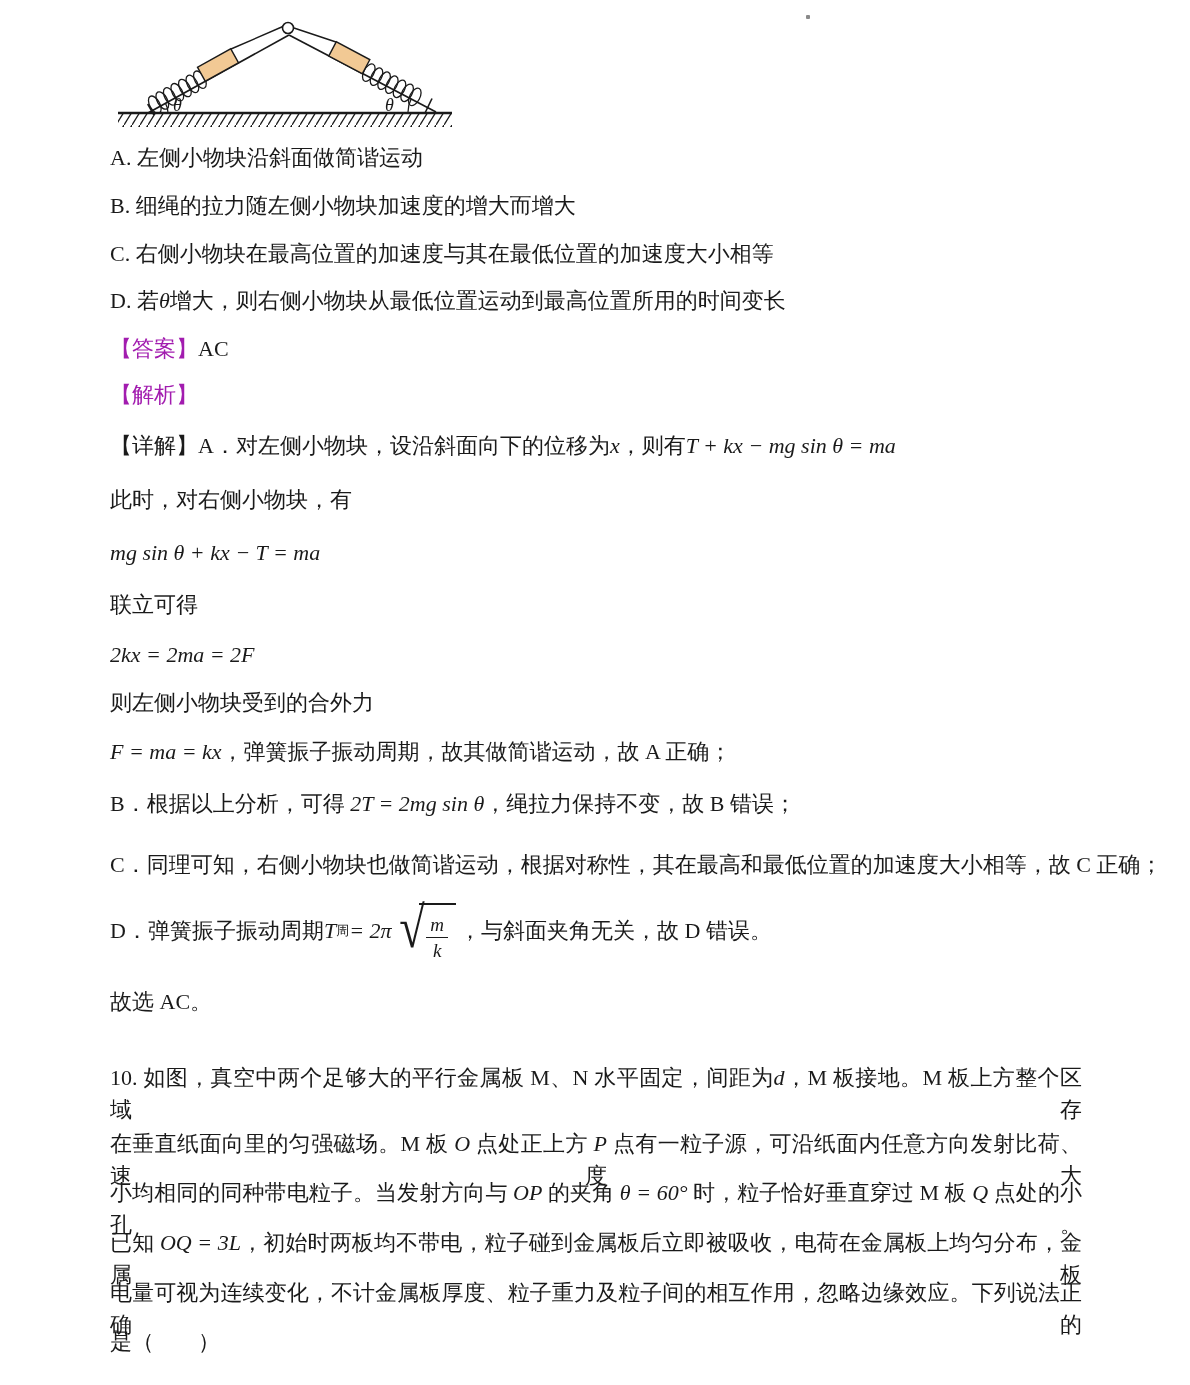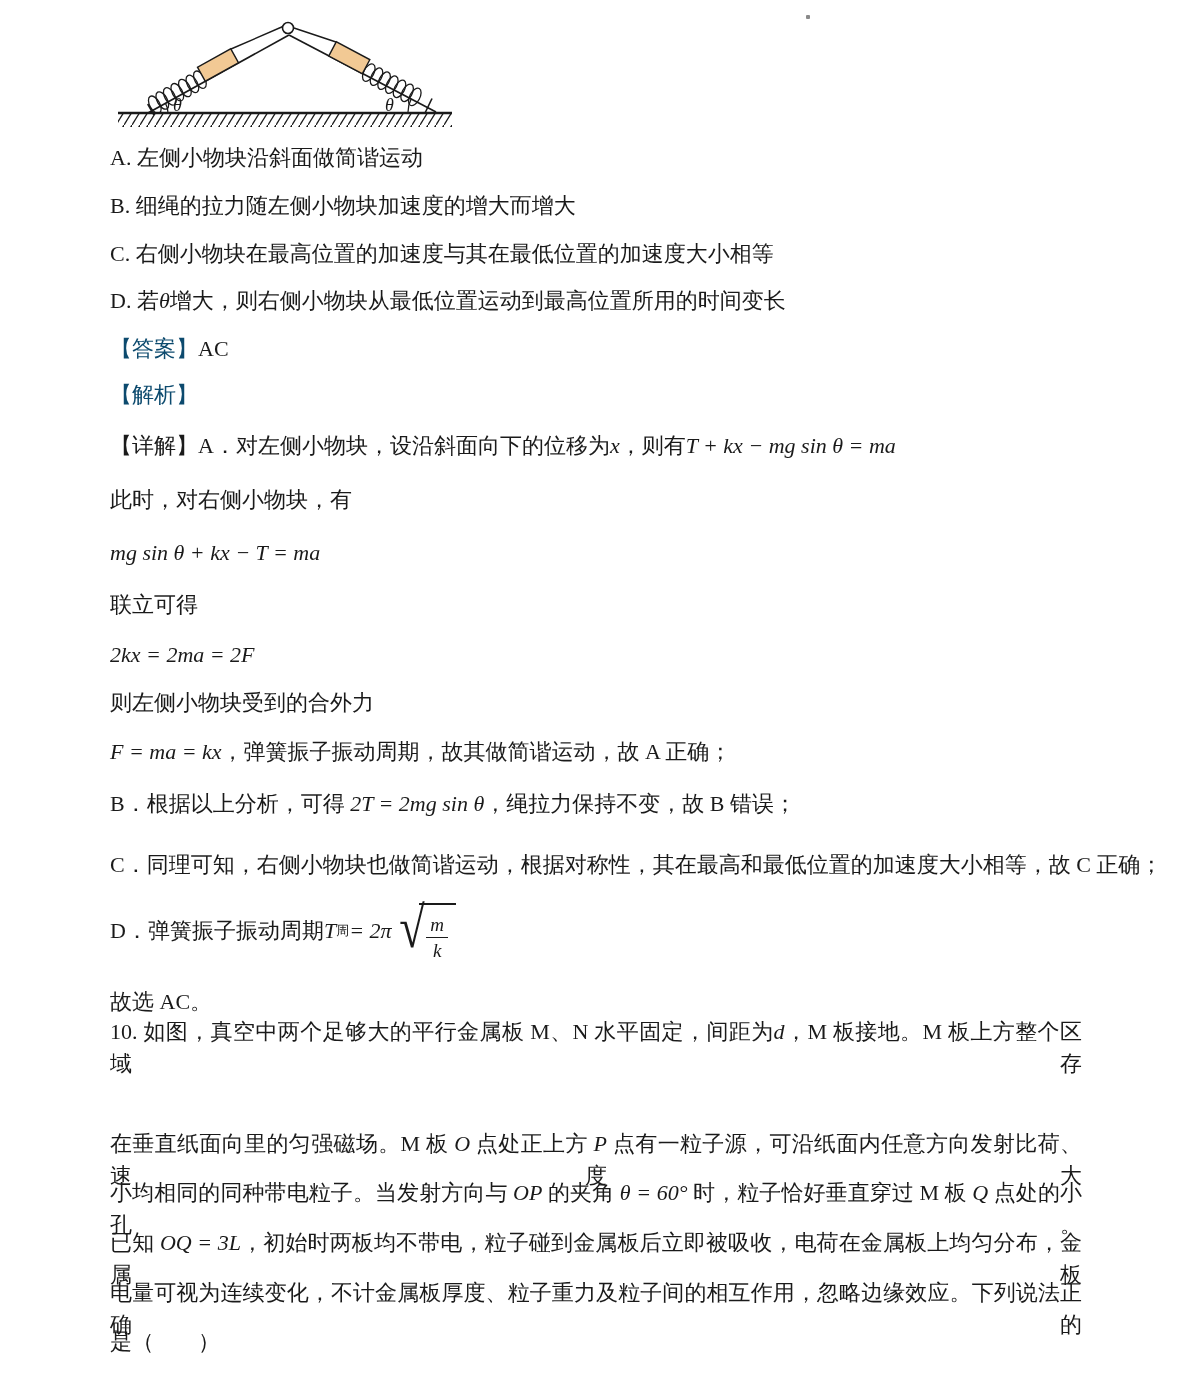"【答案】" .blue { color: #0c4a6e -> #a21caf }
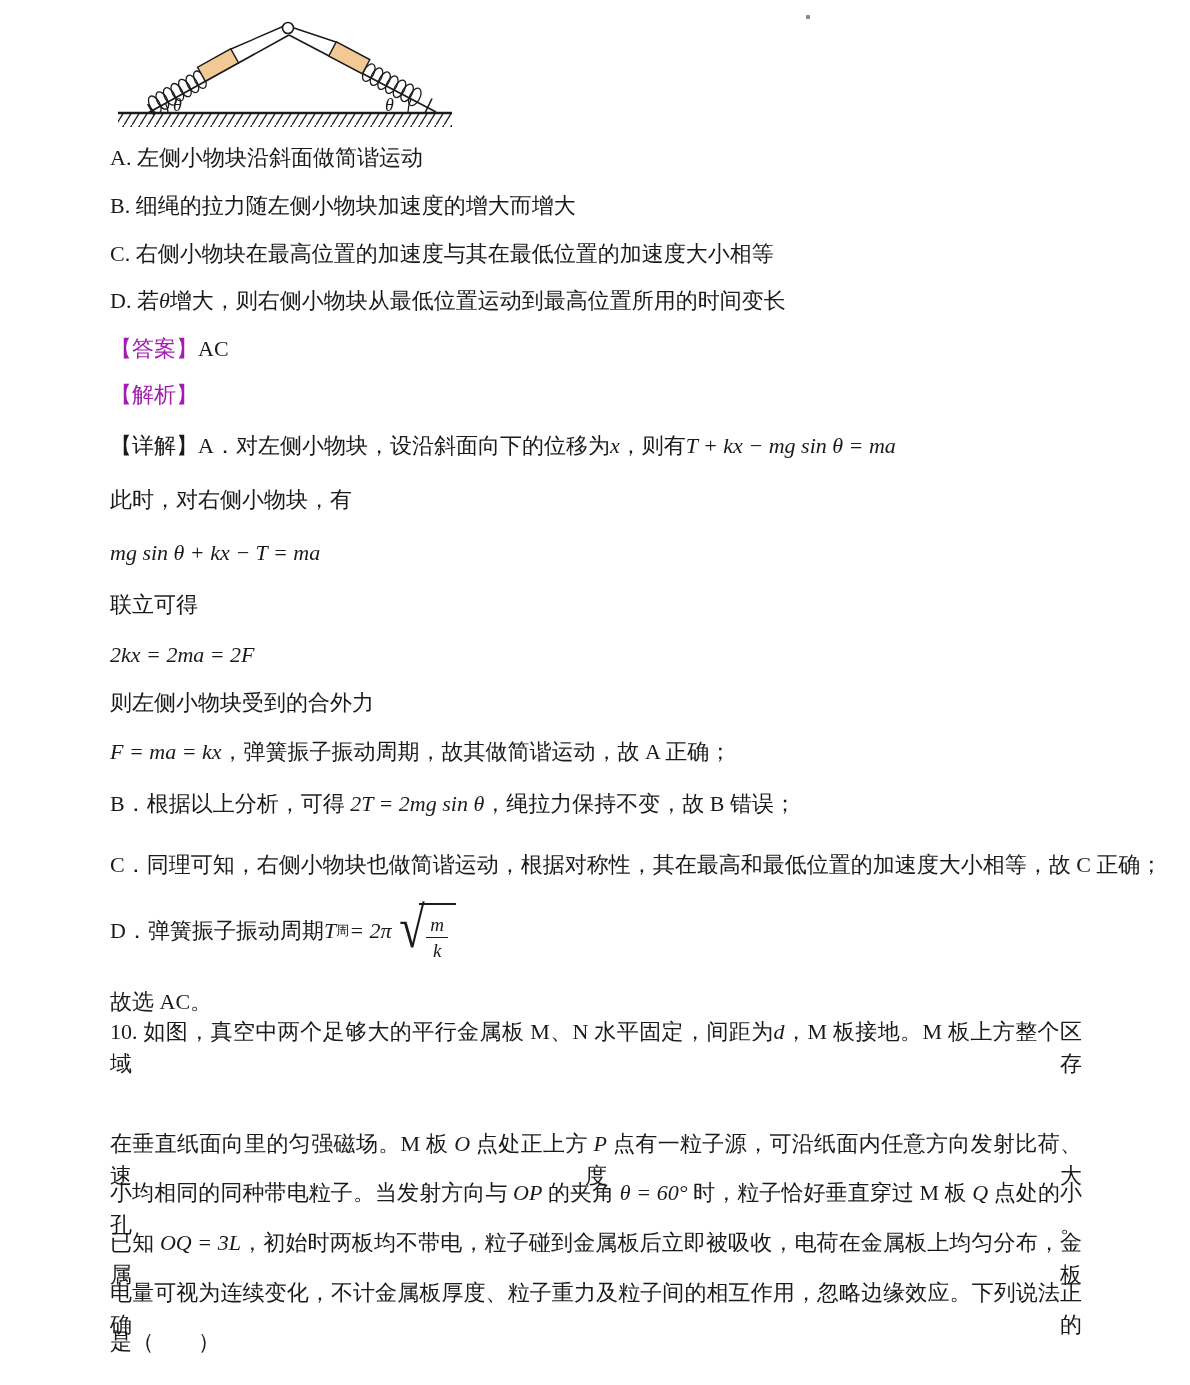"，与斜面夹角无关，故 D 错误。" span { html: none -> <span>，与斜面夹角无关，故 D 错误。</span> }
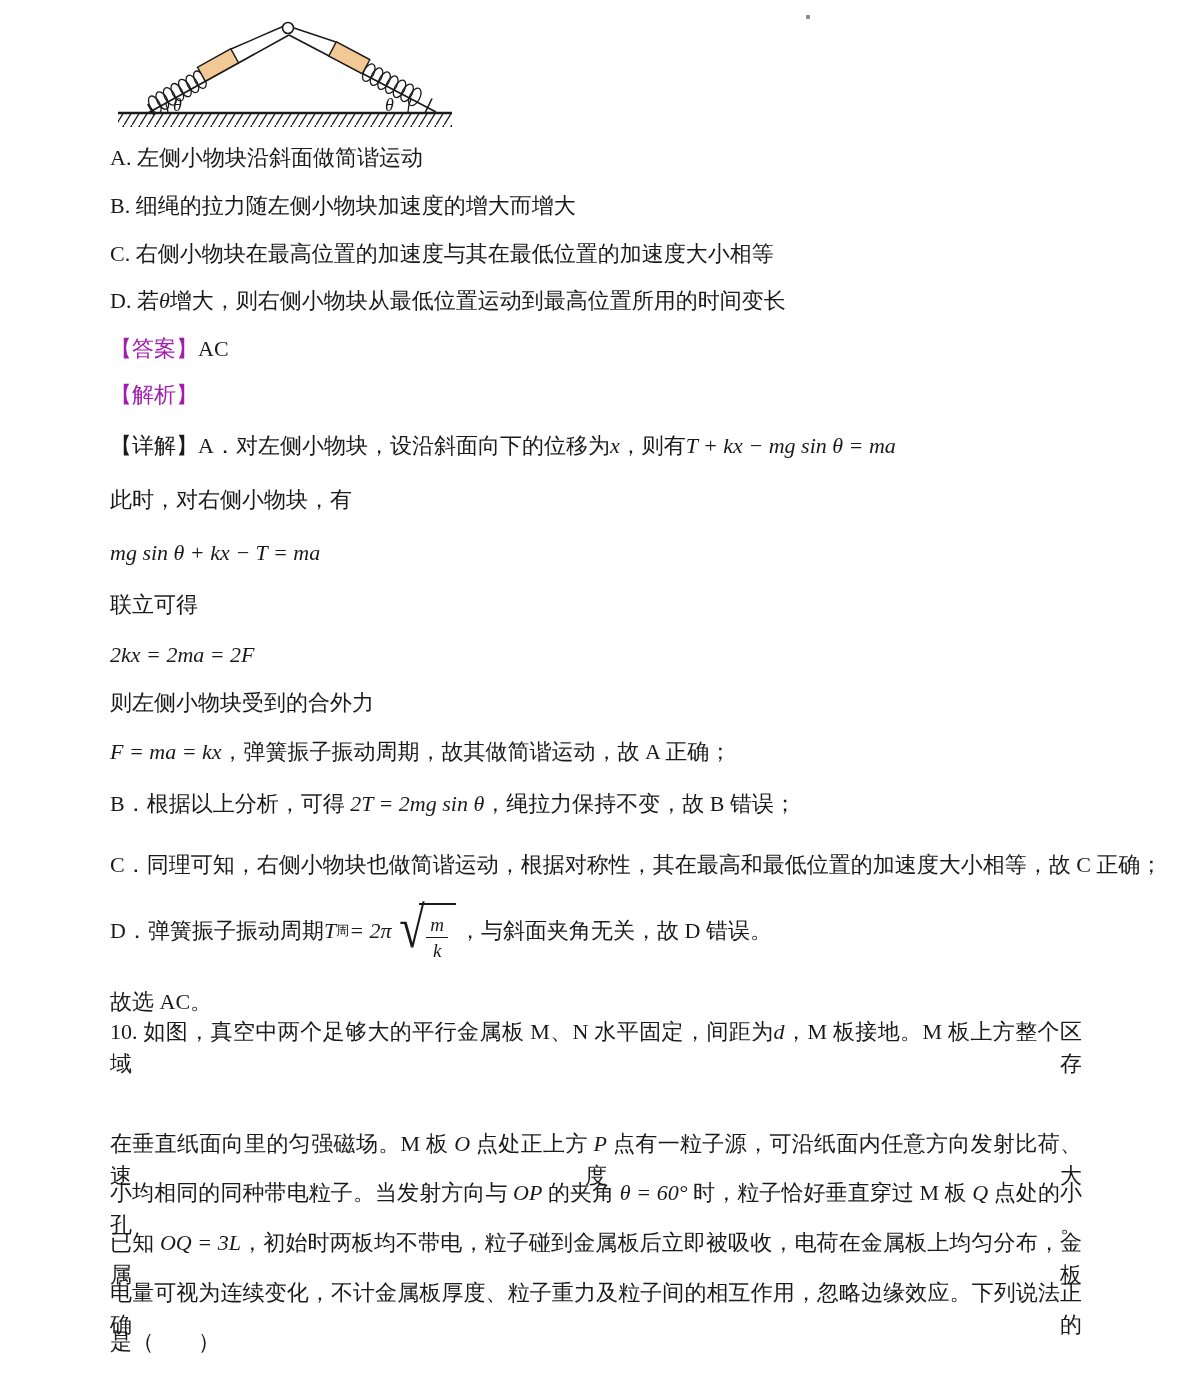"10. 如图，真空中两个足够大的平行金属板 M、N 水平固定，间距为d，M" div.line { top: 1016px -> 1062px }
